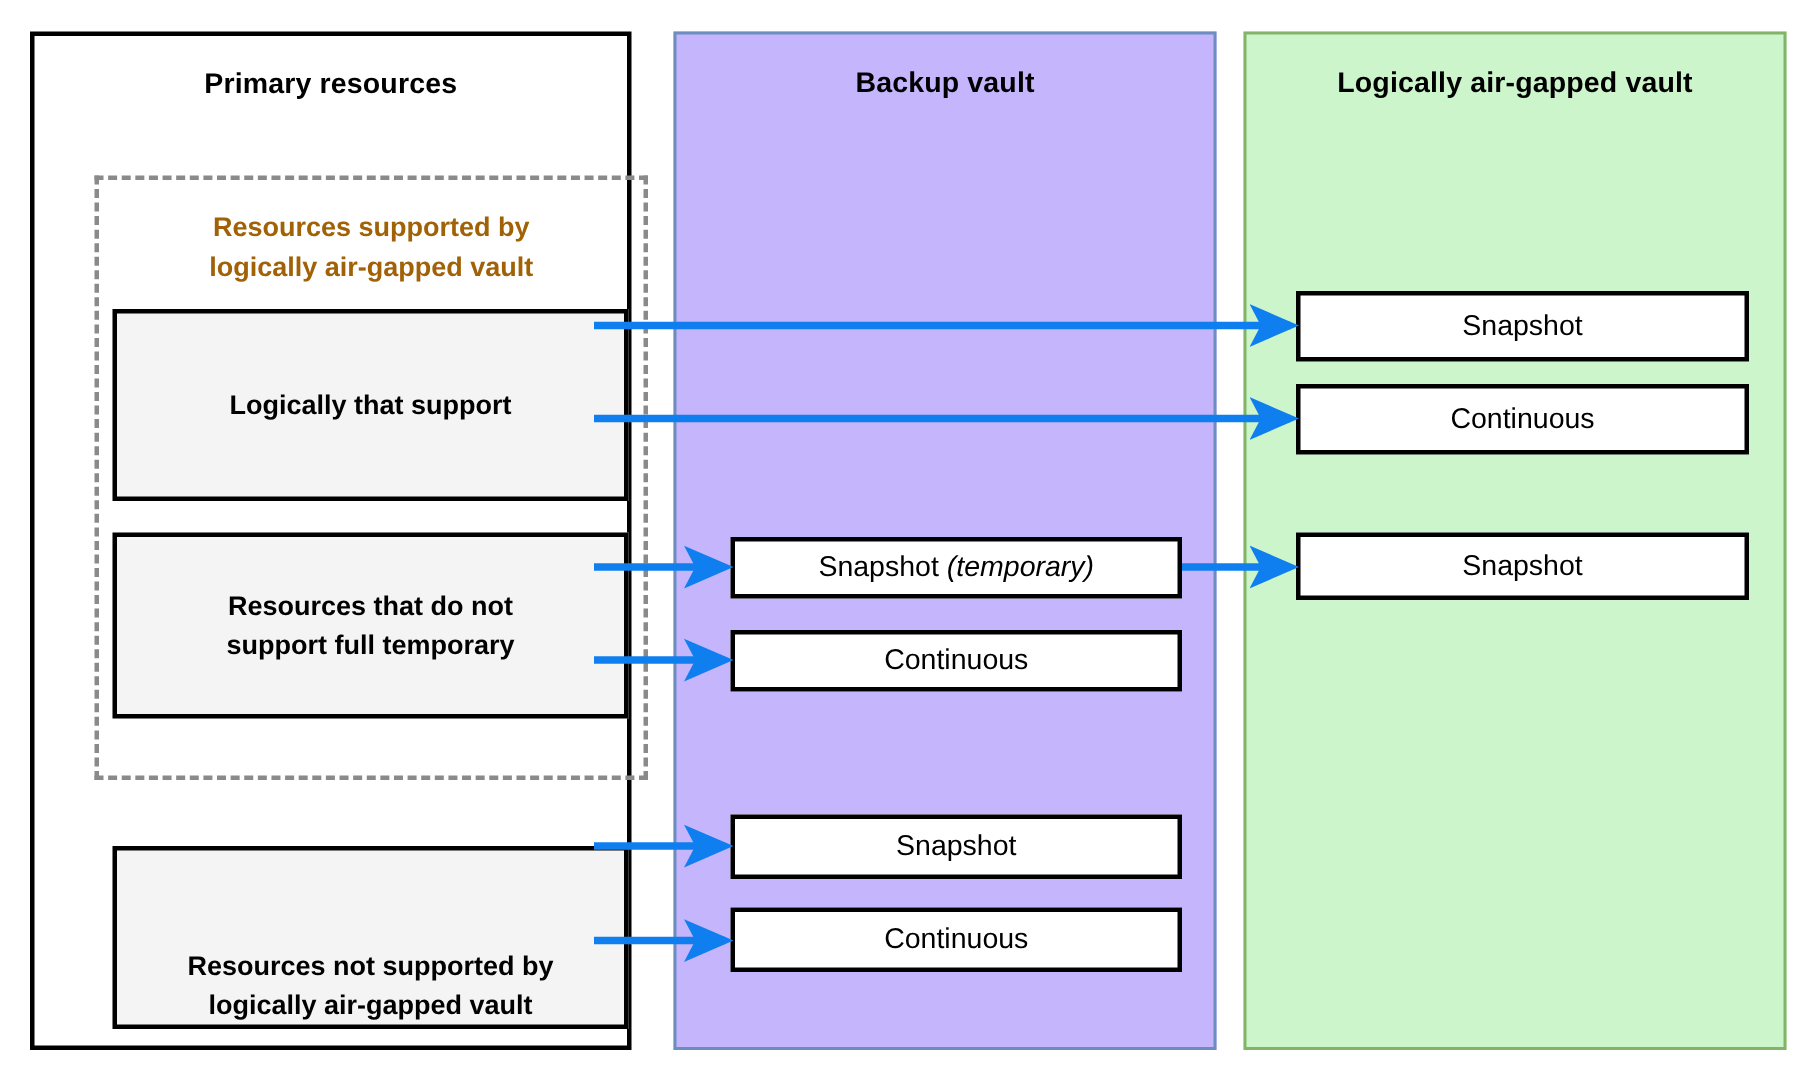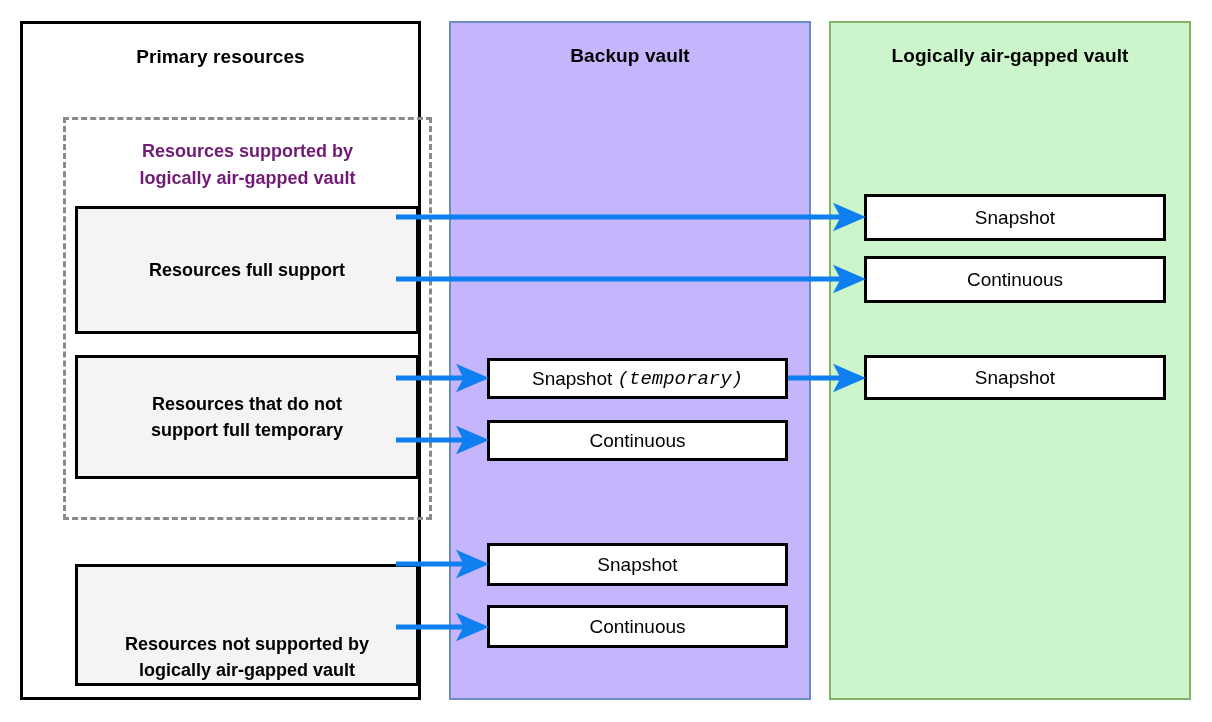"Resources supported by" #dashed-group-label { color: #701a75 -> #a16207 }
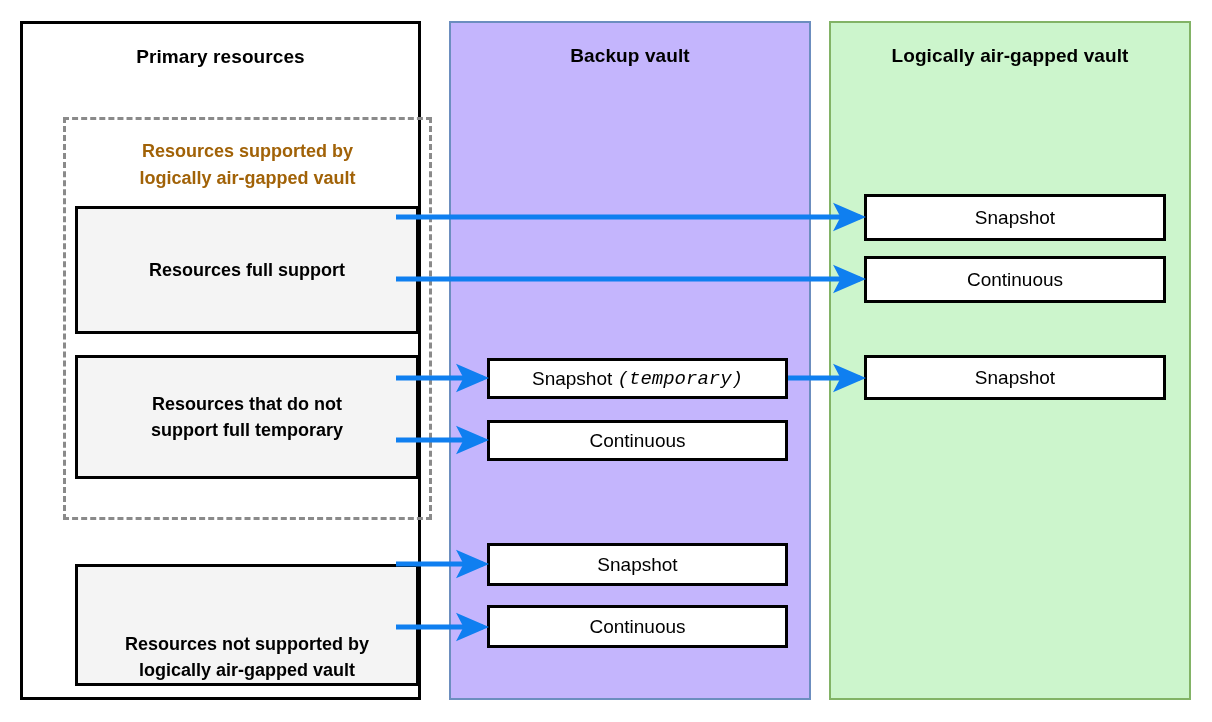"Resources full support" div { text: Resources full -> Logically that }
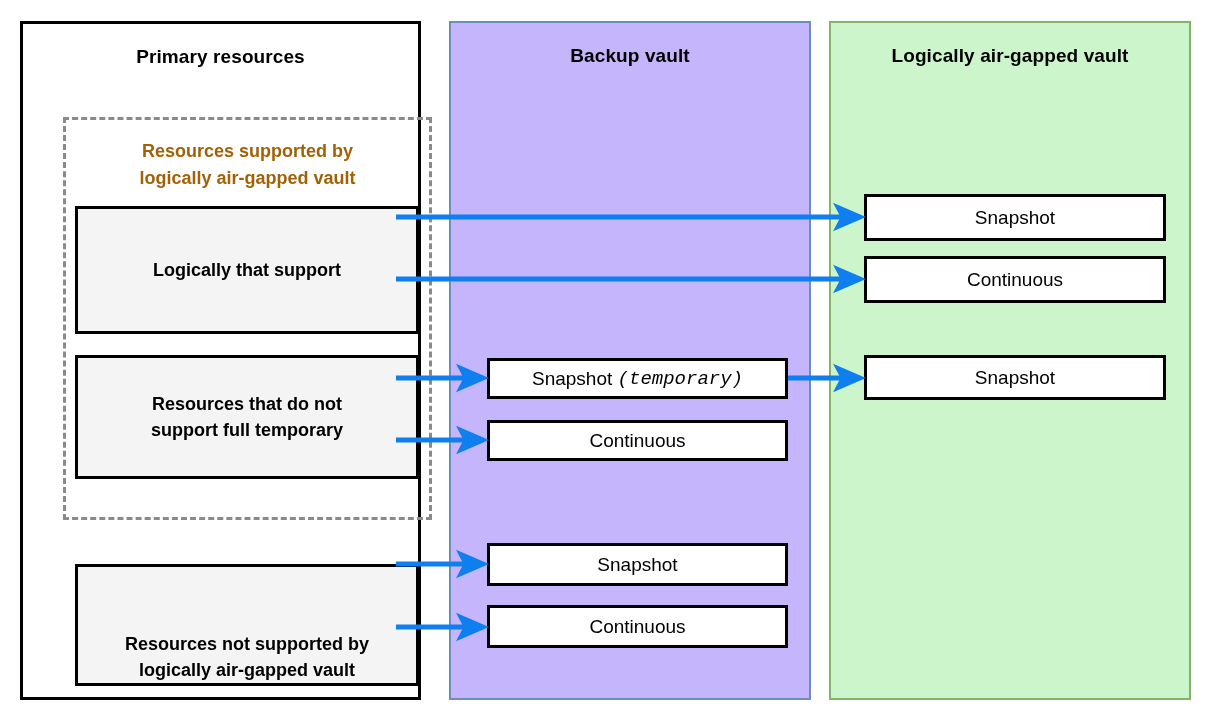"(temporary)" .ital { font-family: Liberation Mono, monospace -> none }
